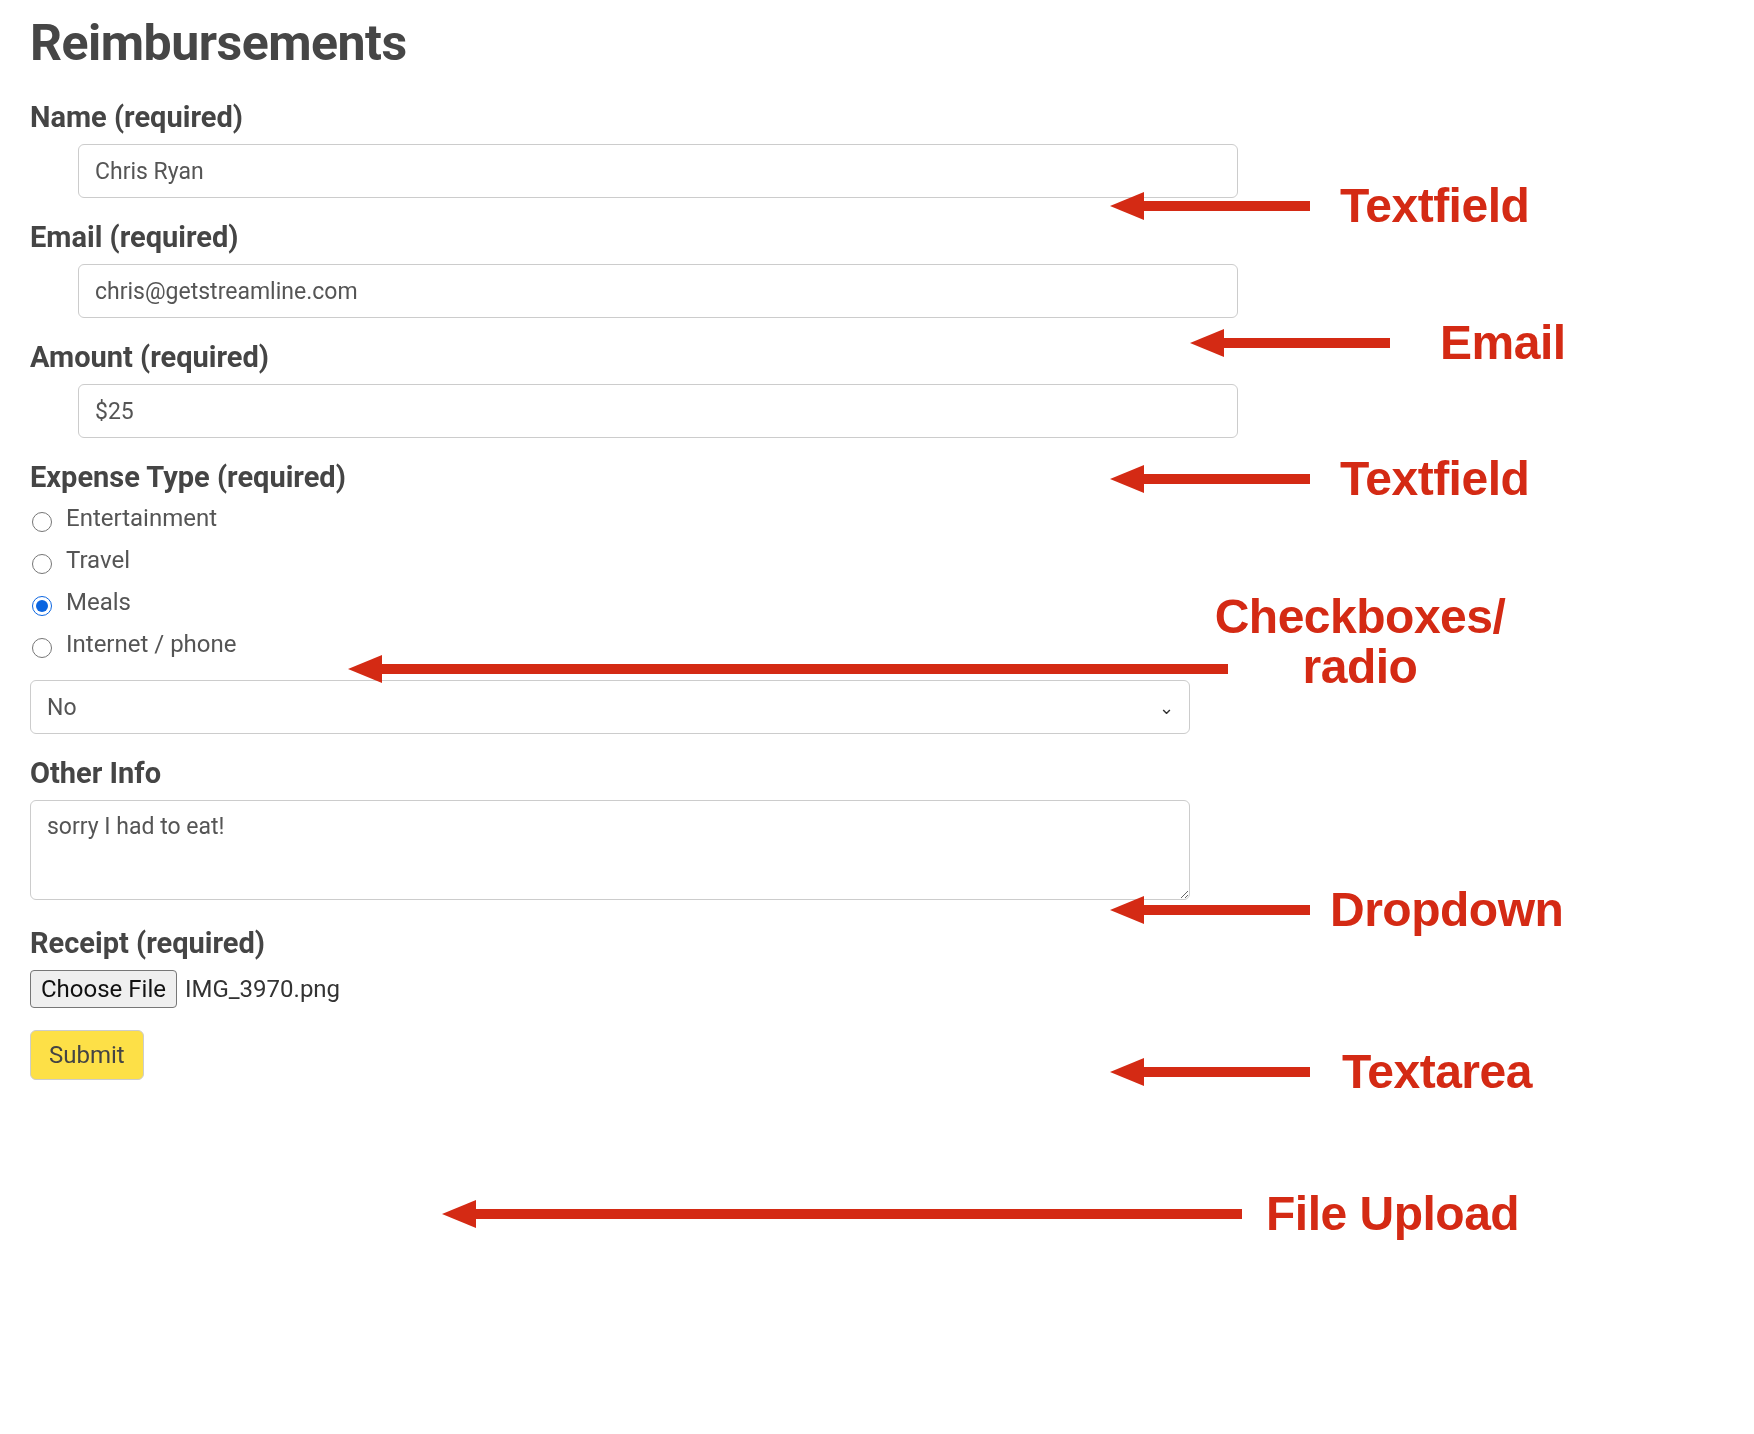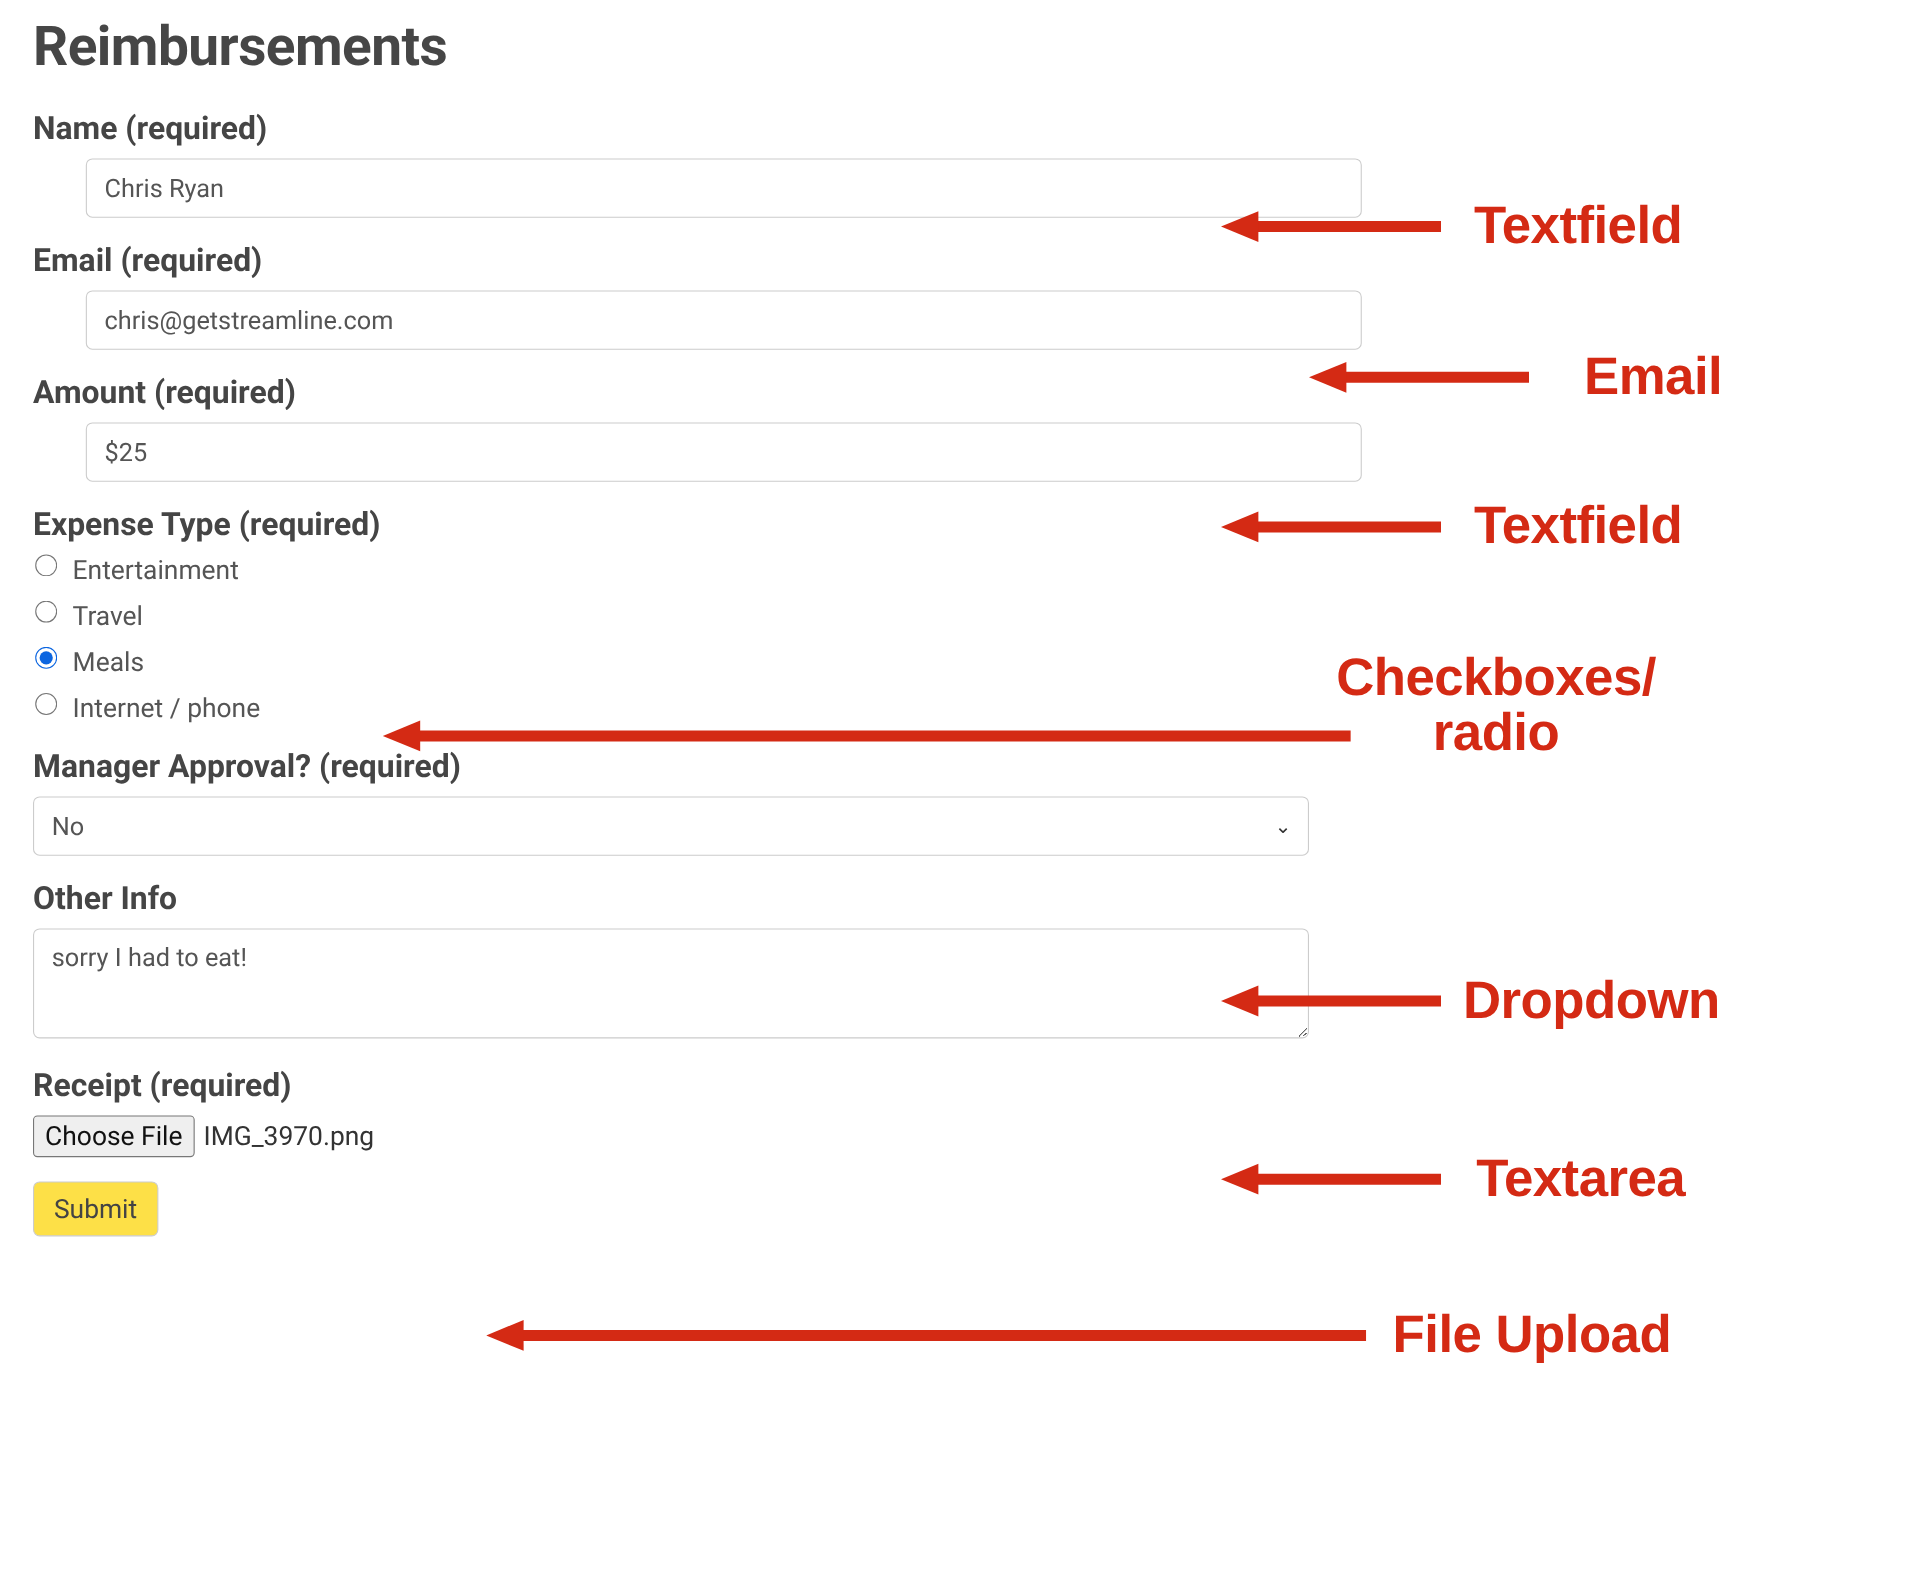"Entertainment" .radio-item { align-items: flex-start -> flex-end }
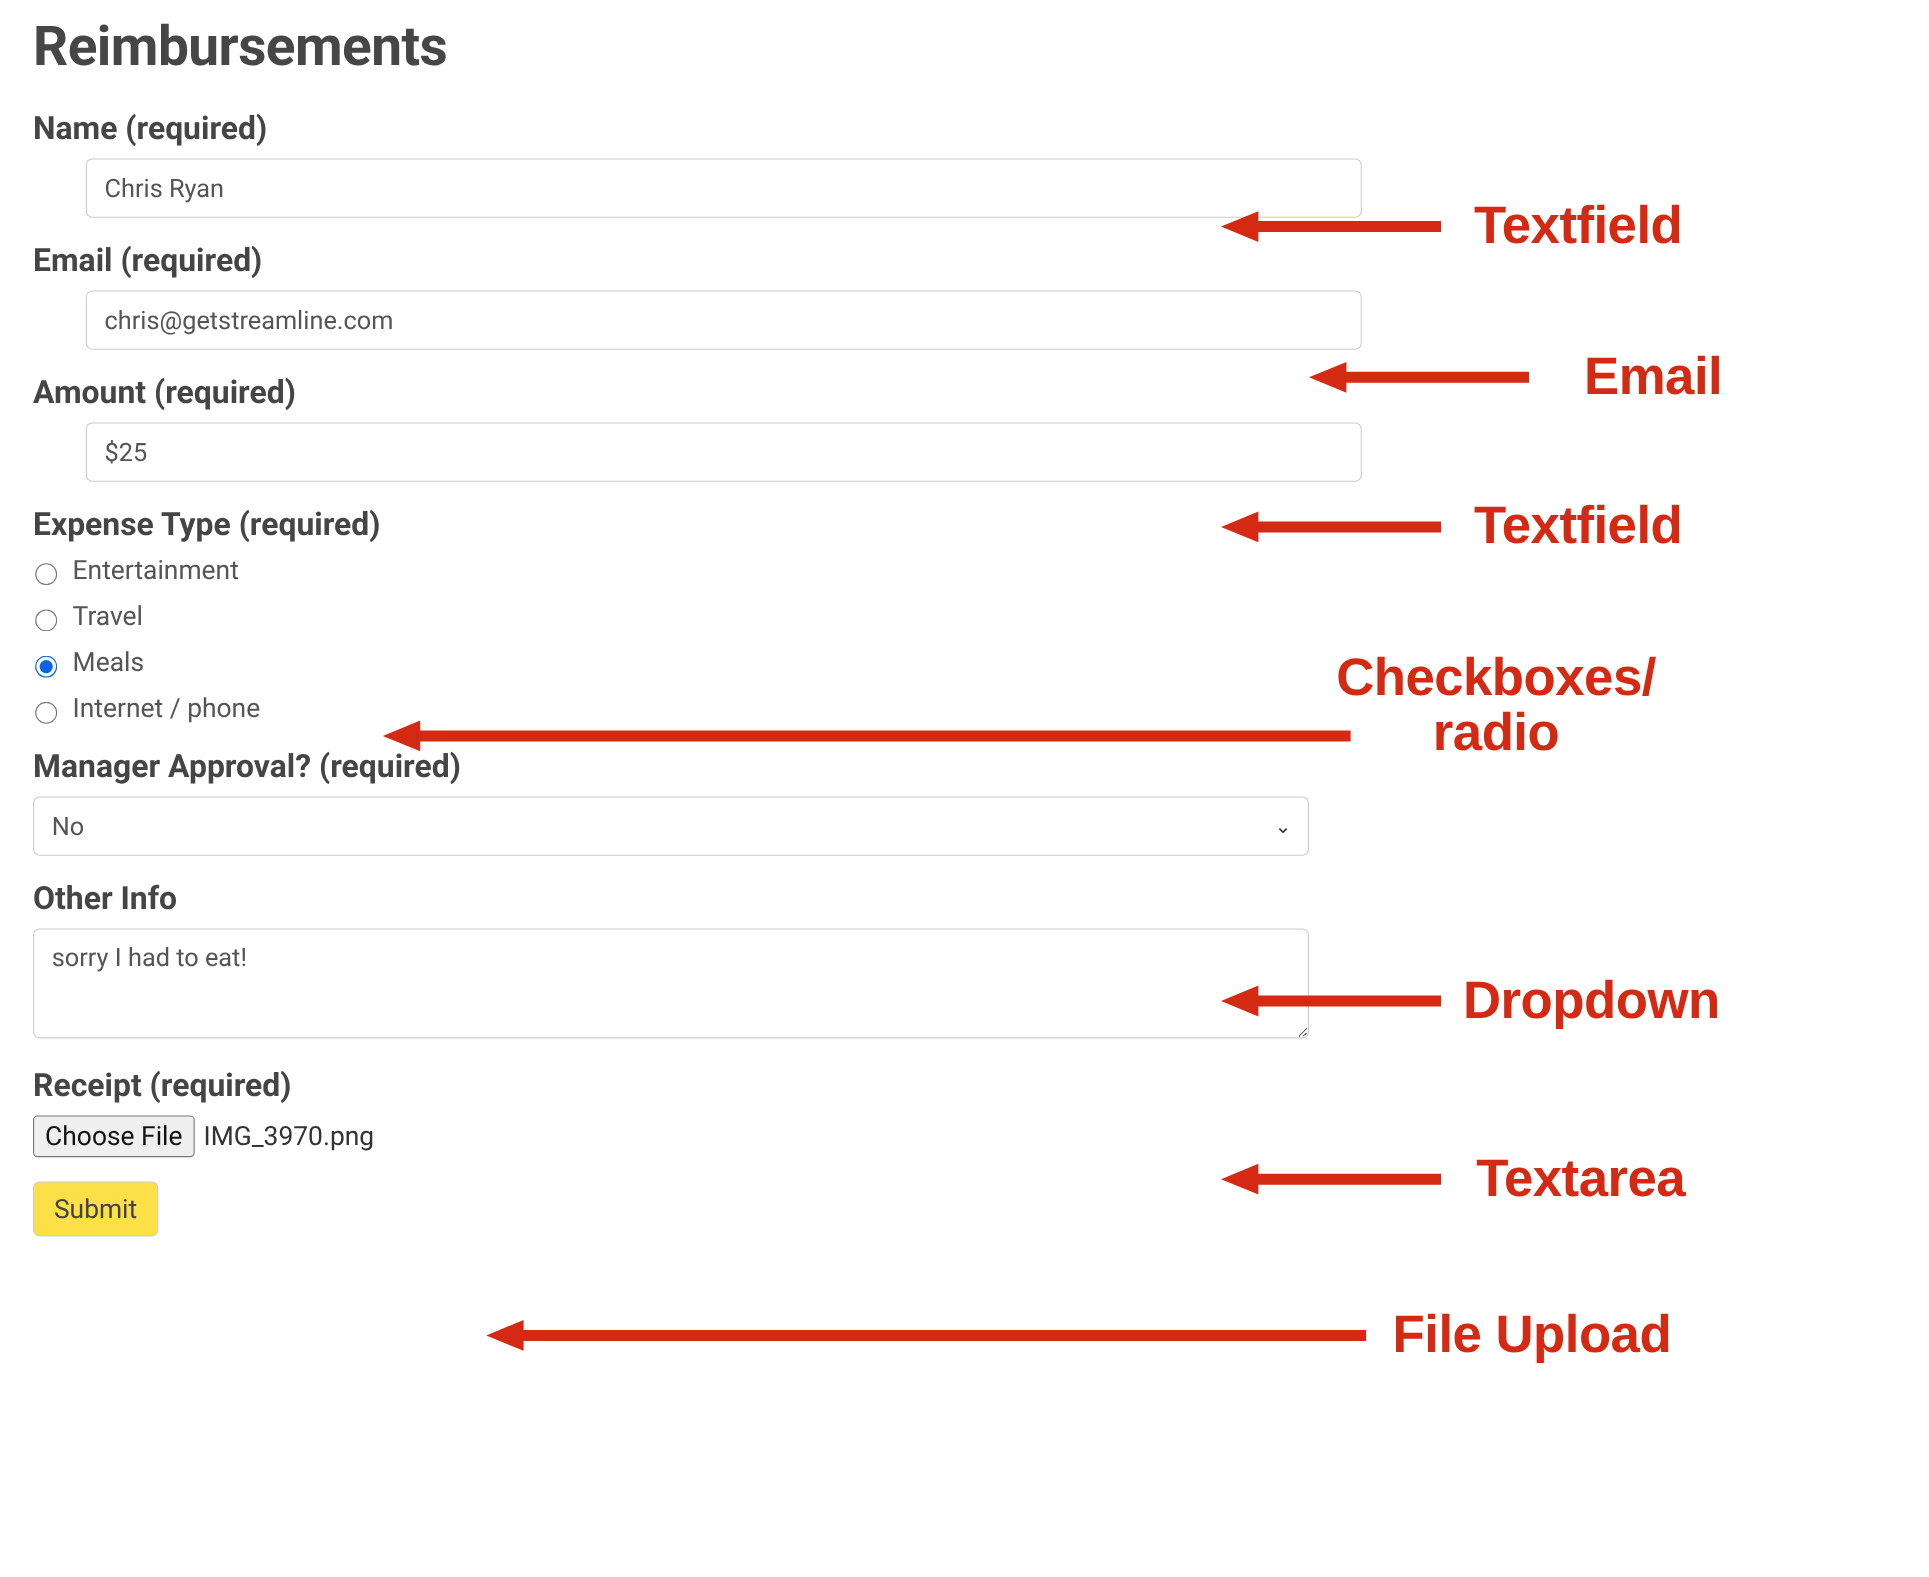"Manager Approval? (required)" label.field-label { html: <label>Manager Approval? (required)</label> -> none }
